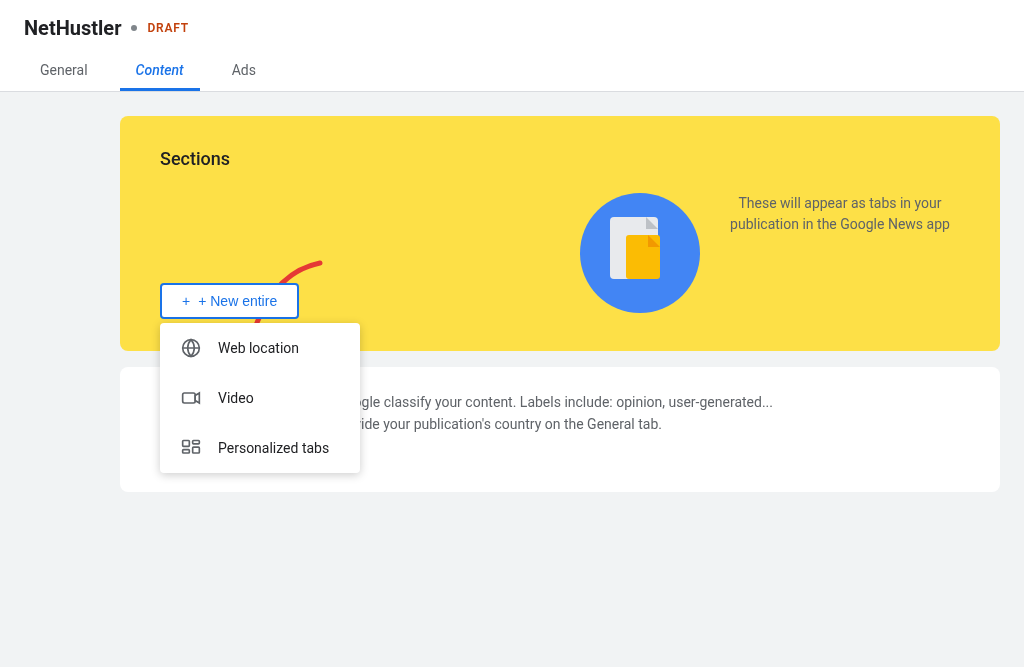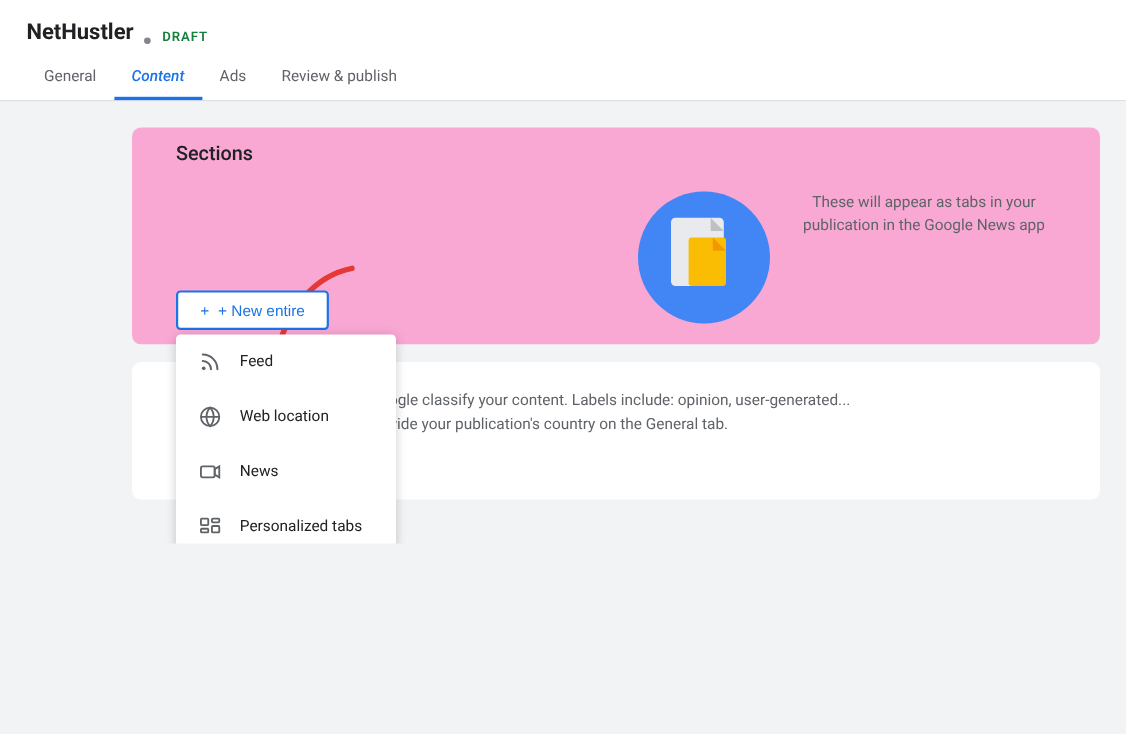"NetHustler" .header-title { align-items: flex-end -> center }
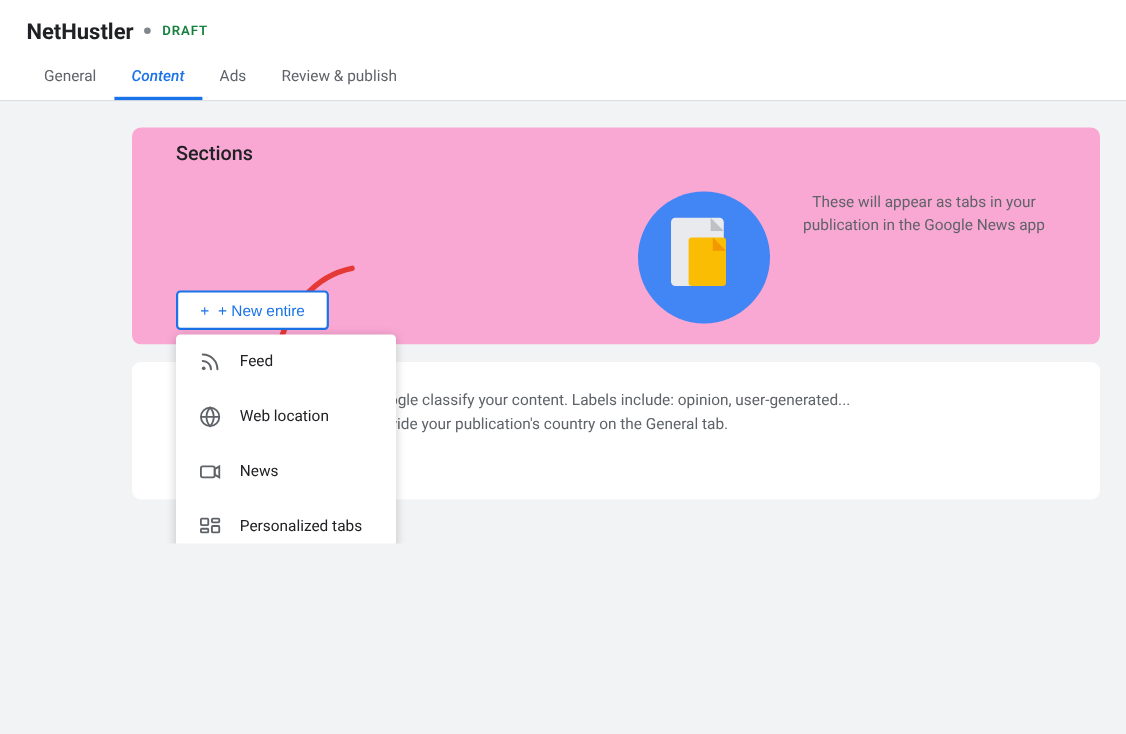"DRAFT" .draft-label { color: #15803d -> #c2410c }
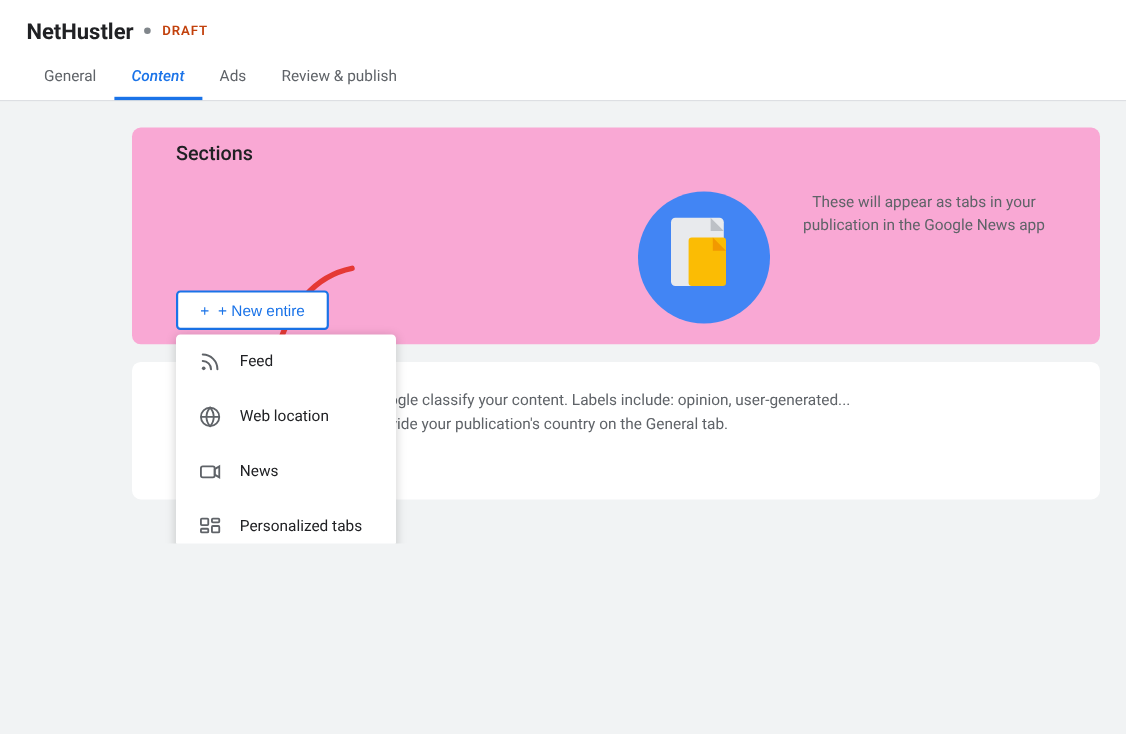"General" .nav-tabs { gap: 0 -> 16px }
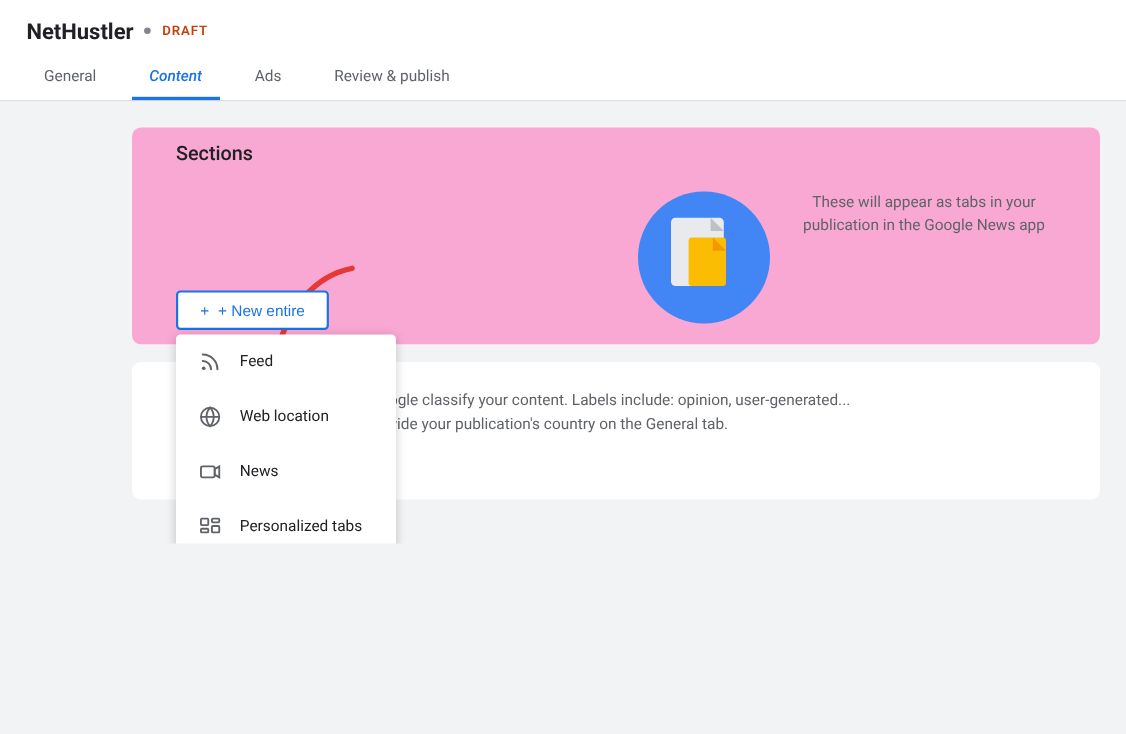"Review & publish" div.nav-tab { html: <div>Review &amp; publish</div> -> none }
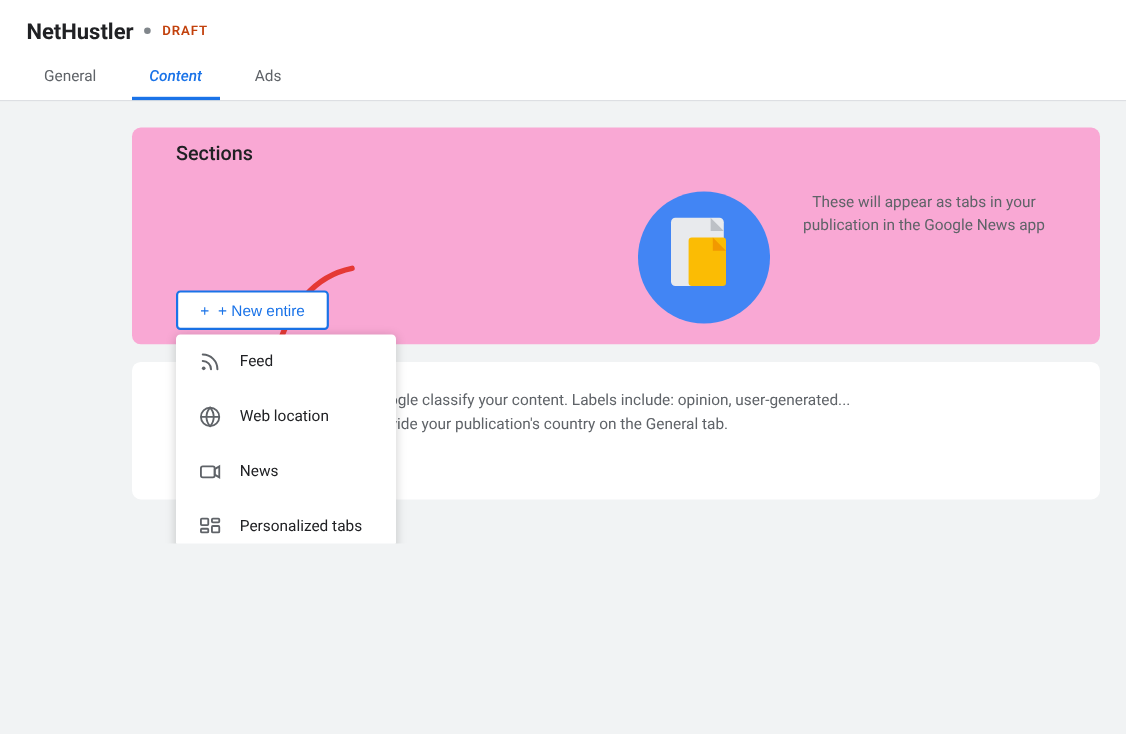"Sections" .card { background: #f9a8d4 -> #fde047; padding: 13px 40px -> 32px 40px }
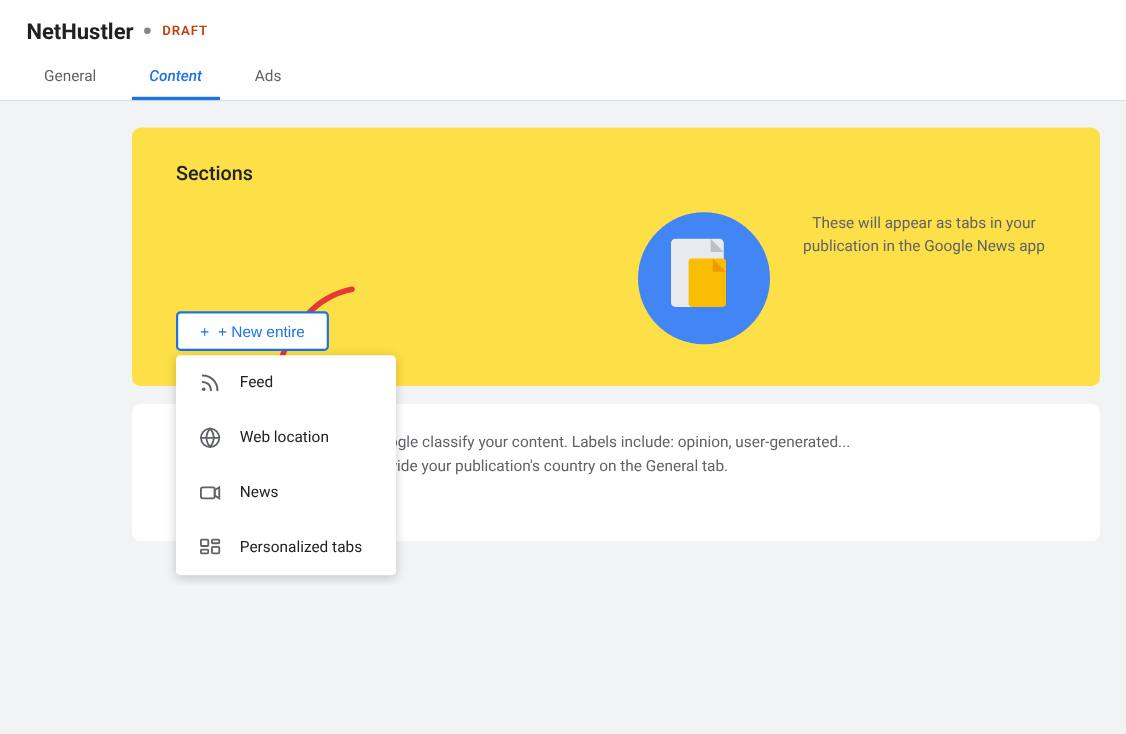"Feed" div.dropdown-item { html: <div> <span> <svg> <path></path> <path></path> <circle></circle> </svg> </span> <span>Feed</span> </div> -> none }
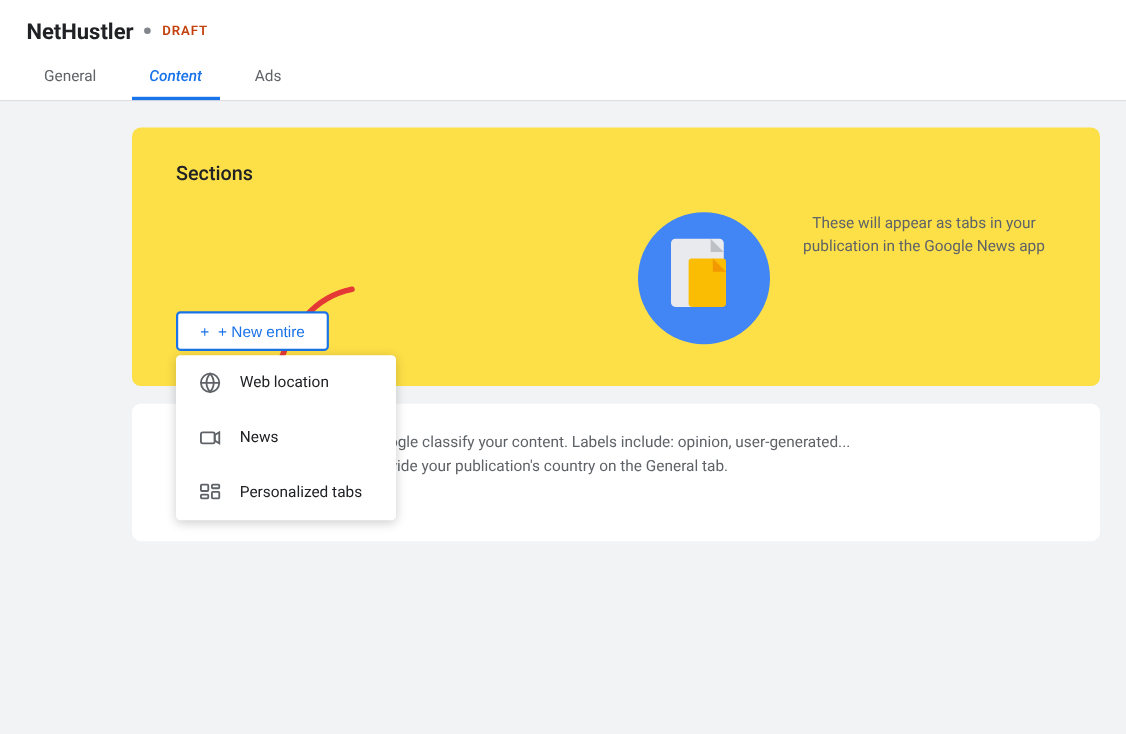"News" span { text: News -> Video }
